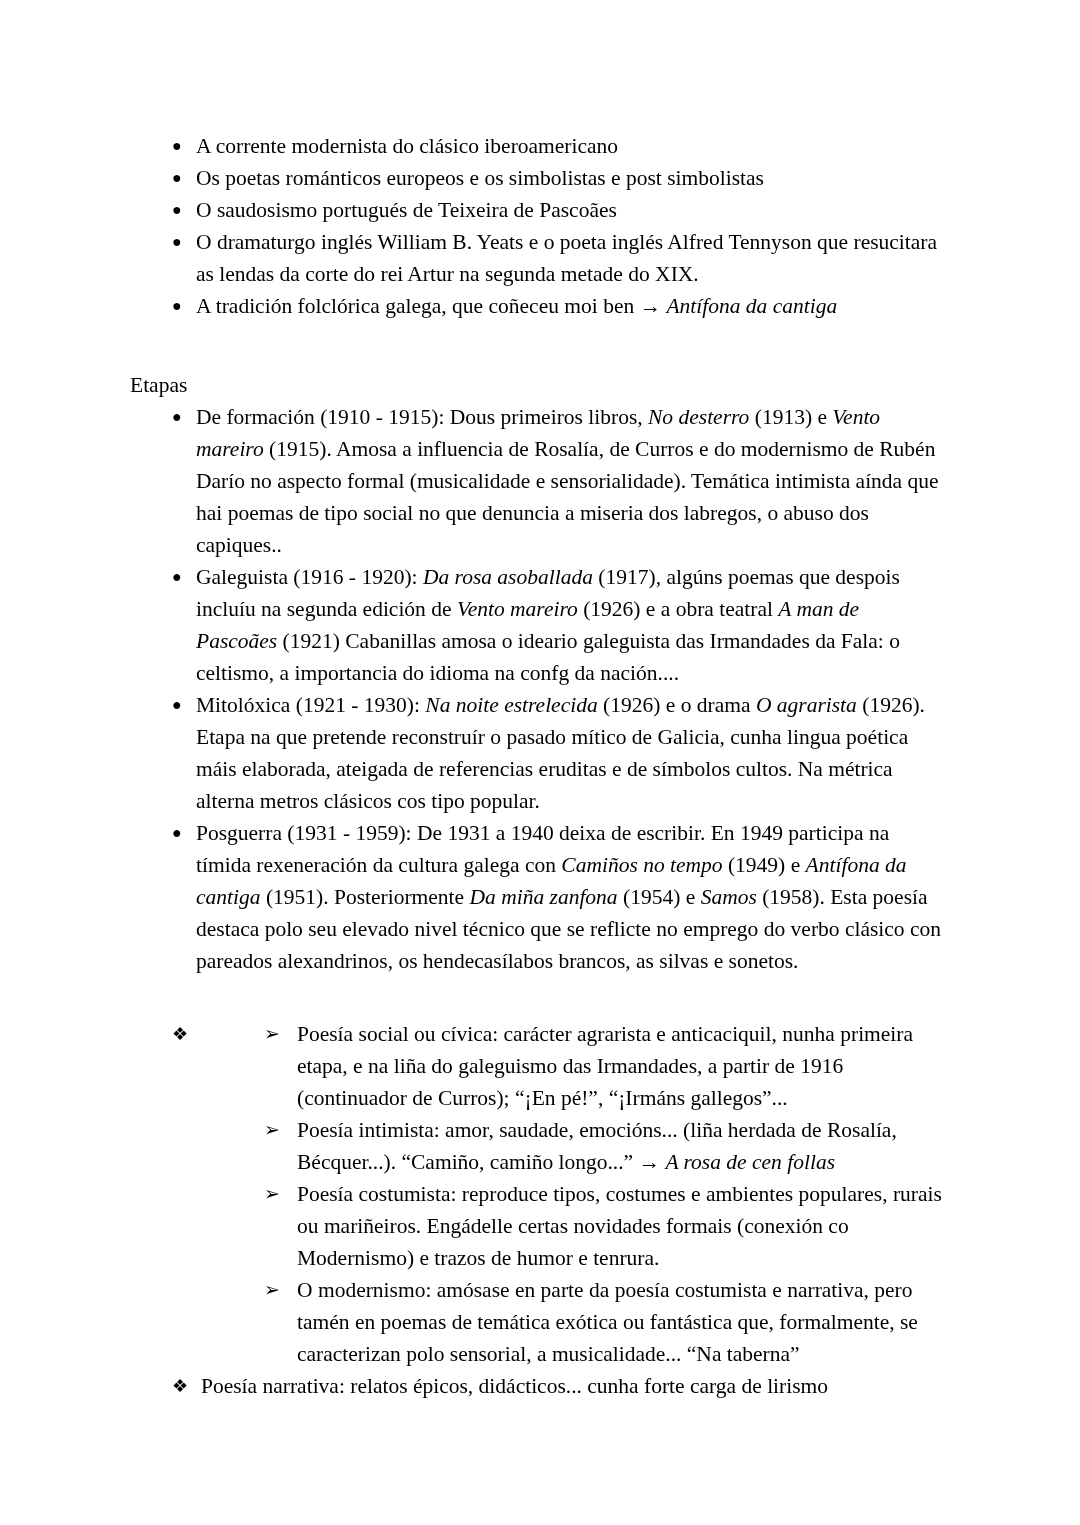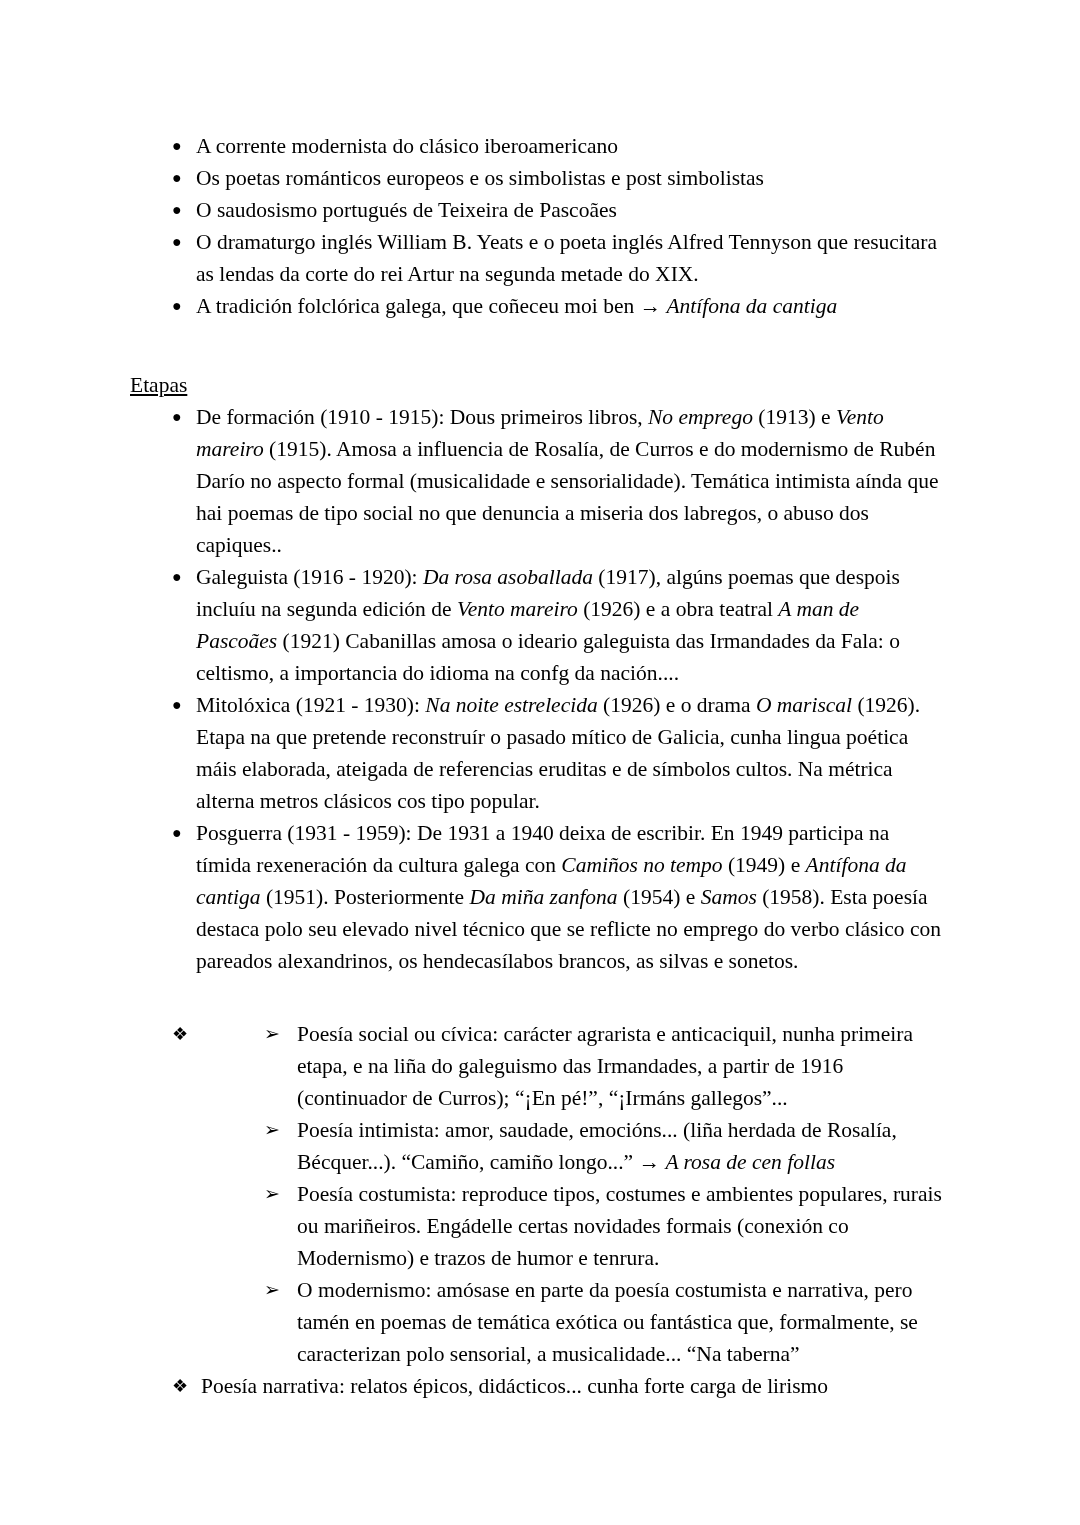"Etapas" .section-head { text-decoration: underline -> none }
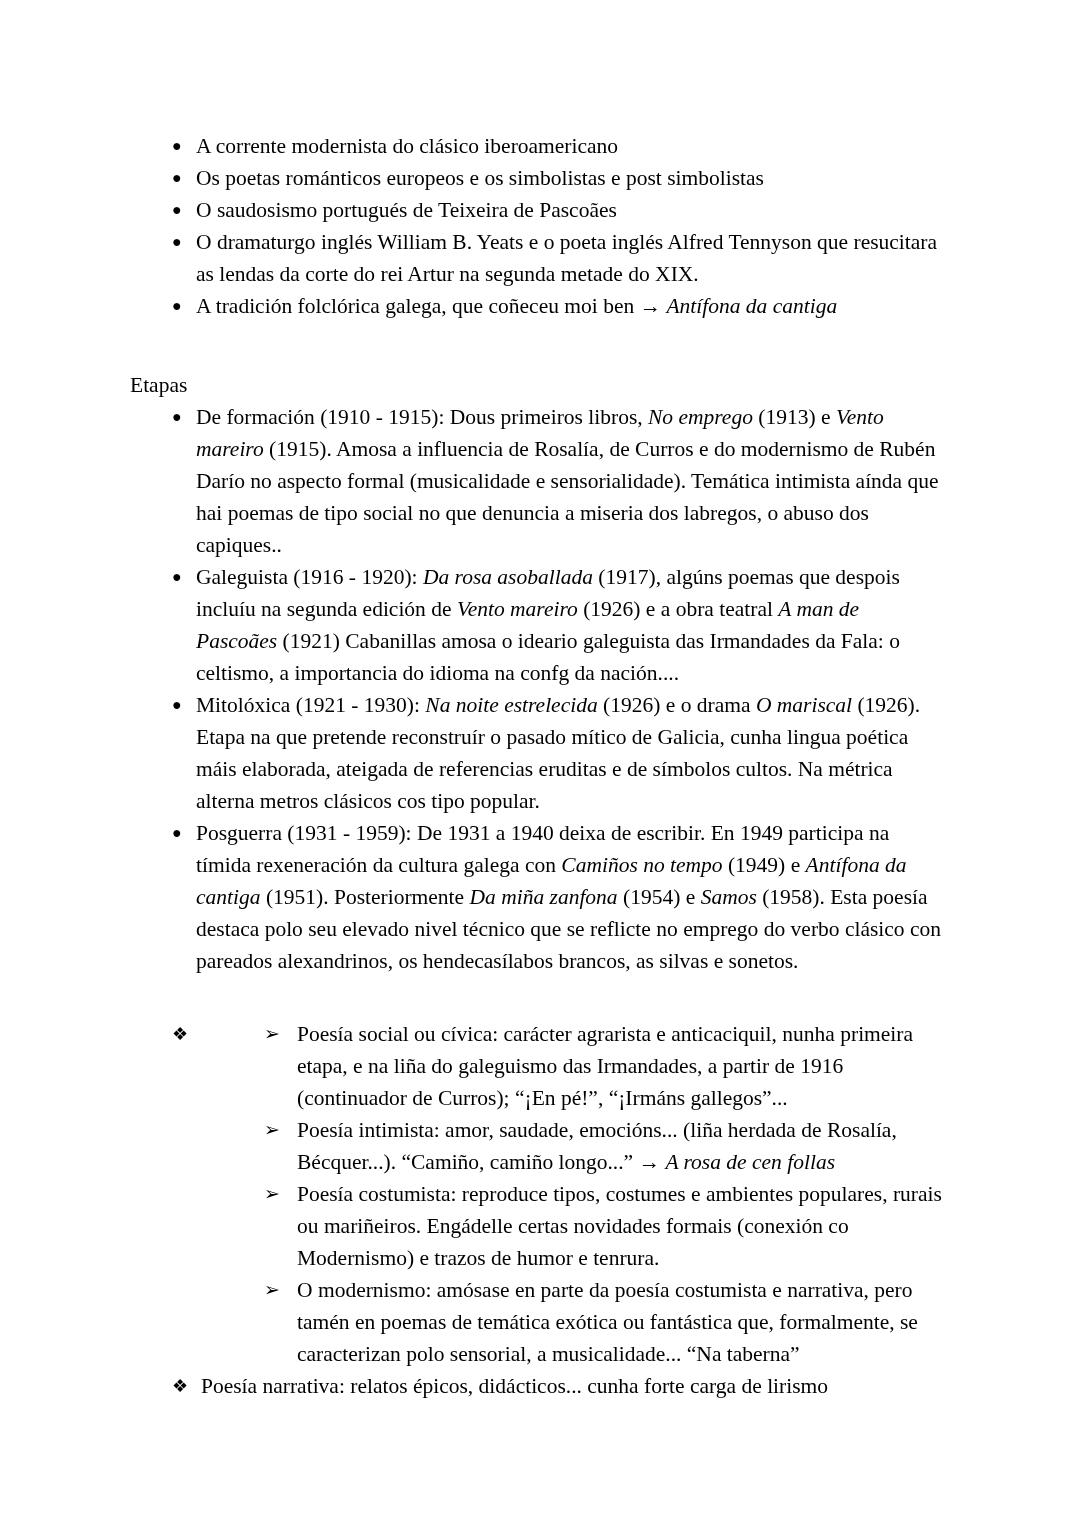"No emprego" i { text: emprego -> desterro }
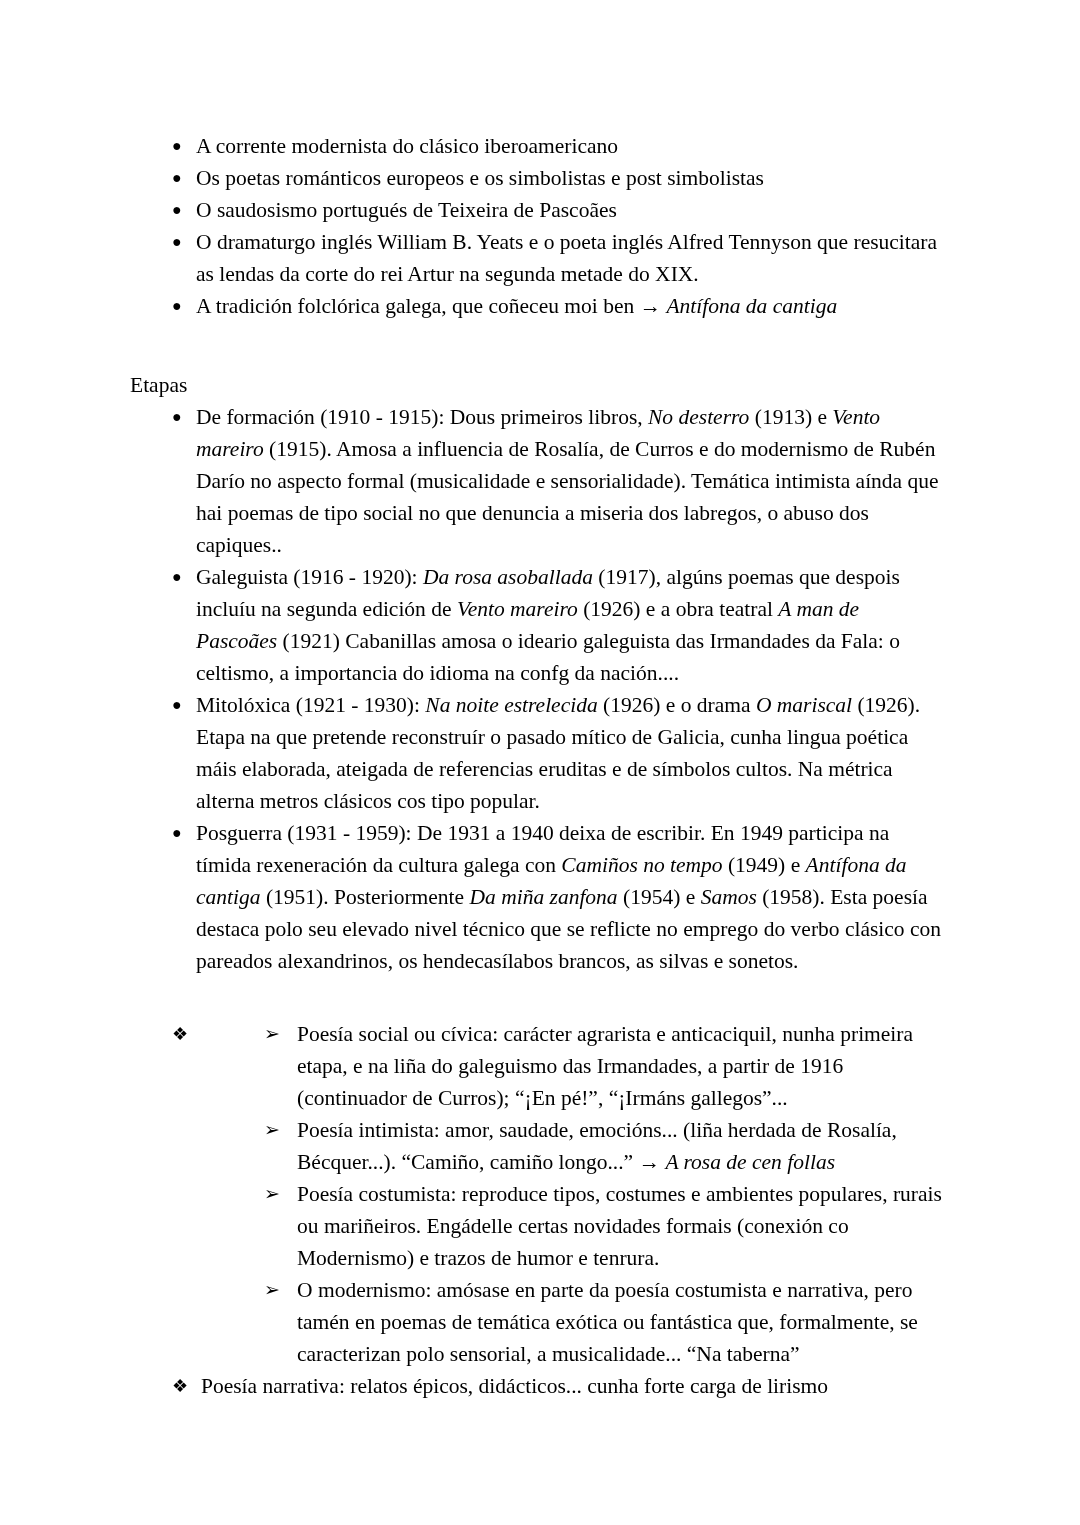"O mariscal" i { text: mariscal -> agrarista }
